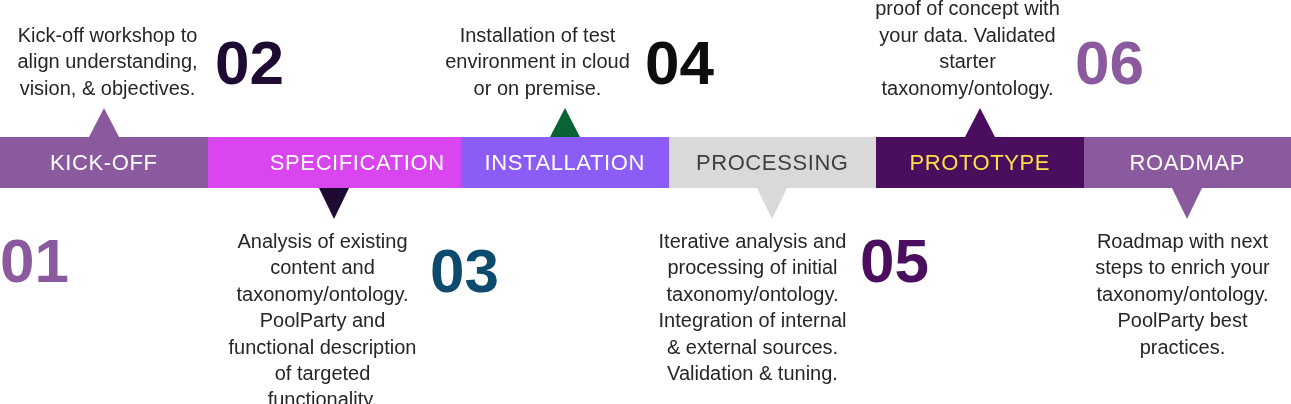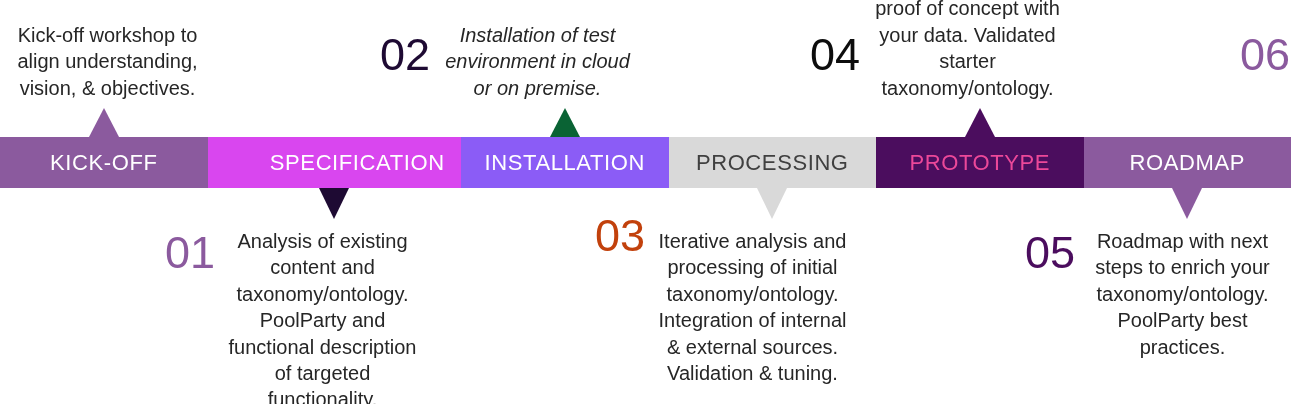"02" .numeral { font-size: 45px -> 62px; font-weight: 400 -> 700; text-align: right -> left }
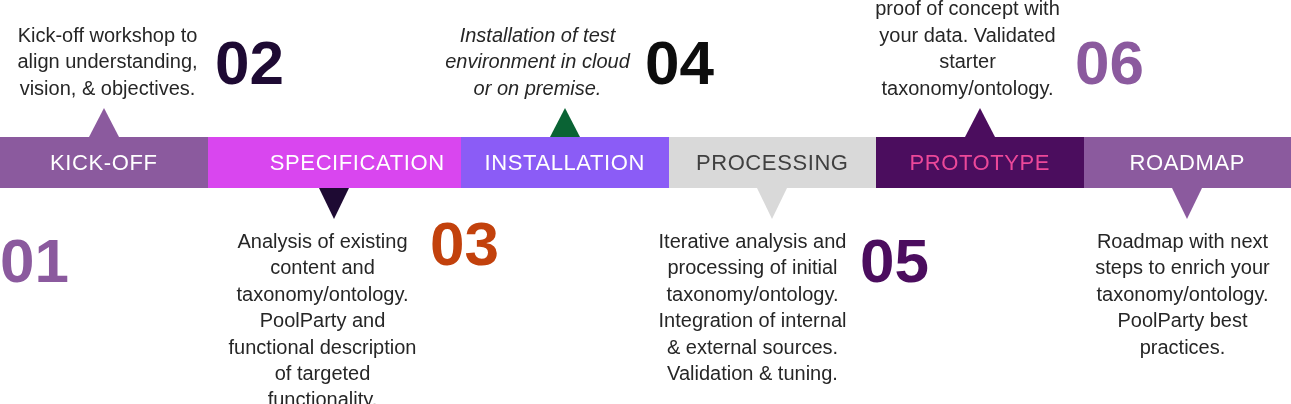"Installation of test environment in" div.slot { font-style: italic -> none }
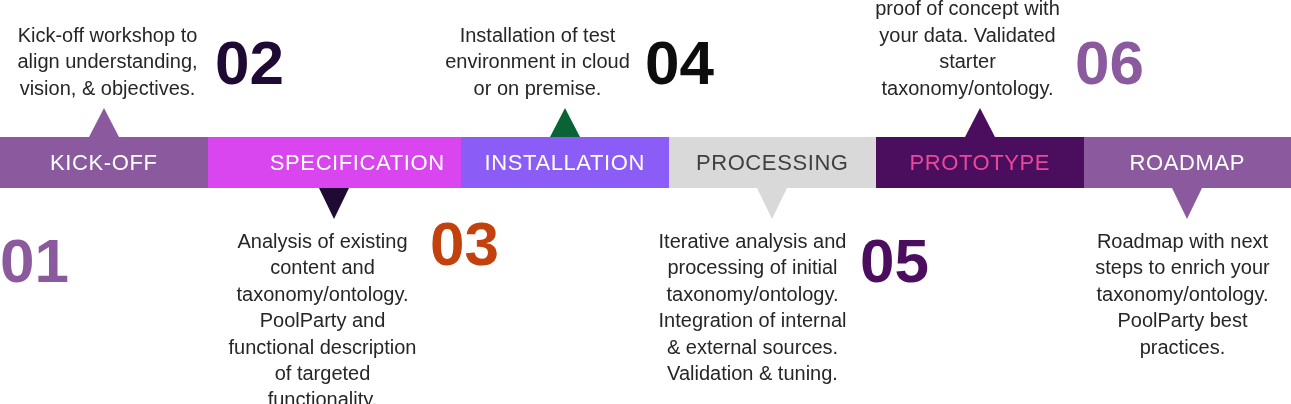"PROTOTYPE" span.seg-label { color: #ec4899 -> #fde047 }
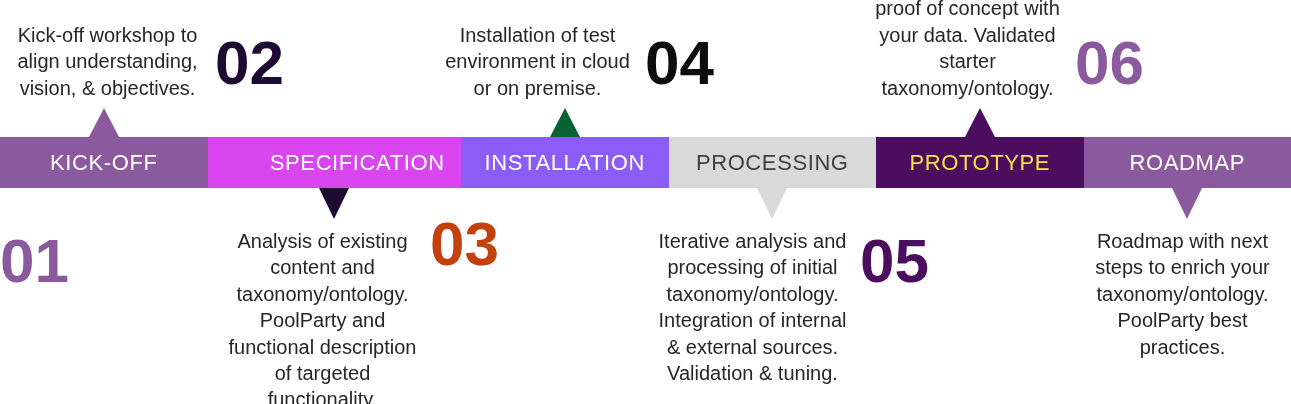"03" div.numeral { color: #c2410c -> #0c4a6e; top: 21px -> 48px }
